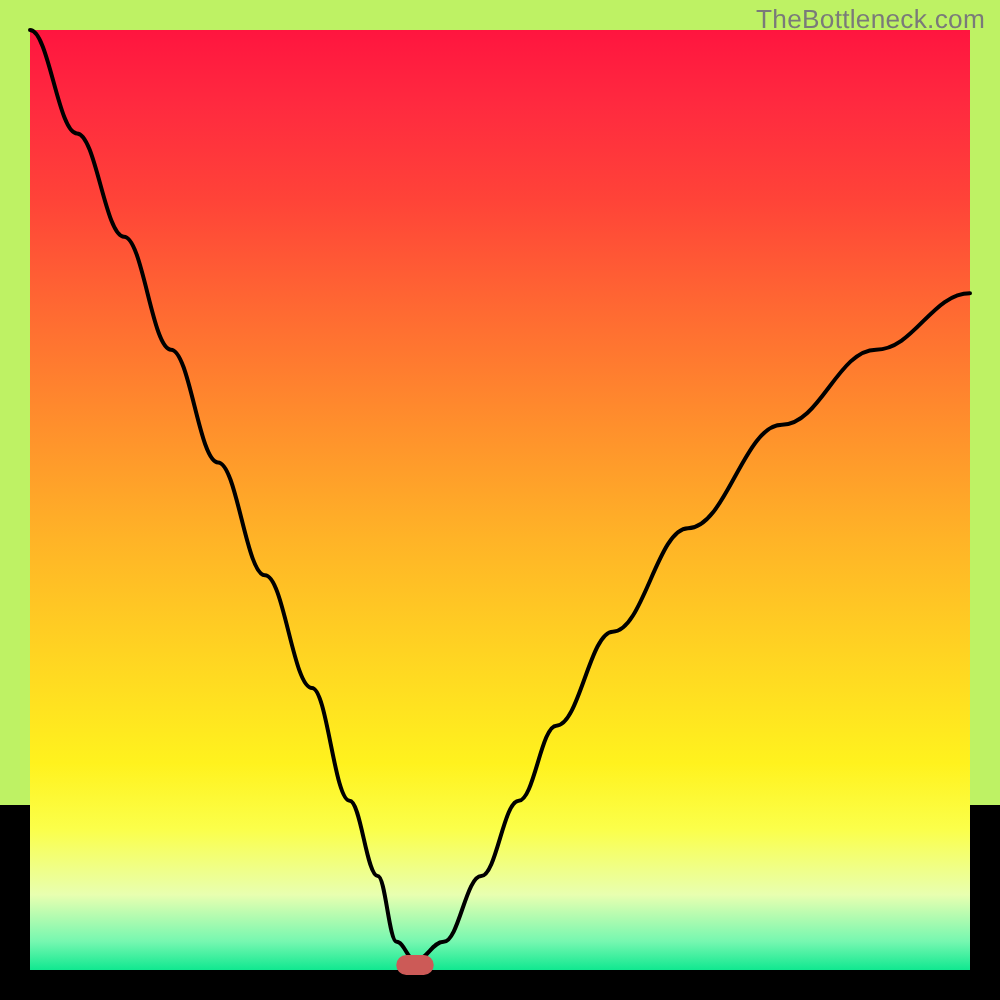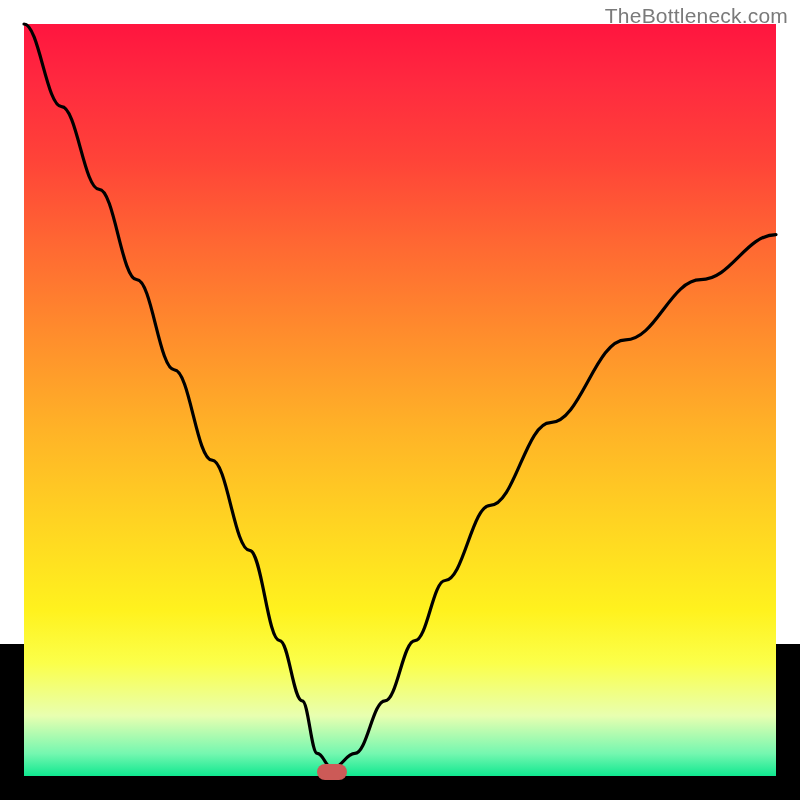"TheBottleneck.com" .frame { background: #ffffff -> #bef264 }
